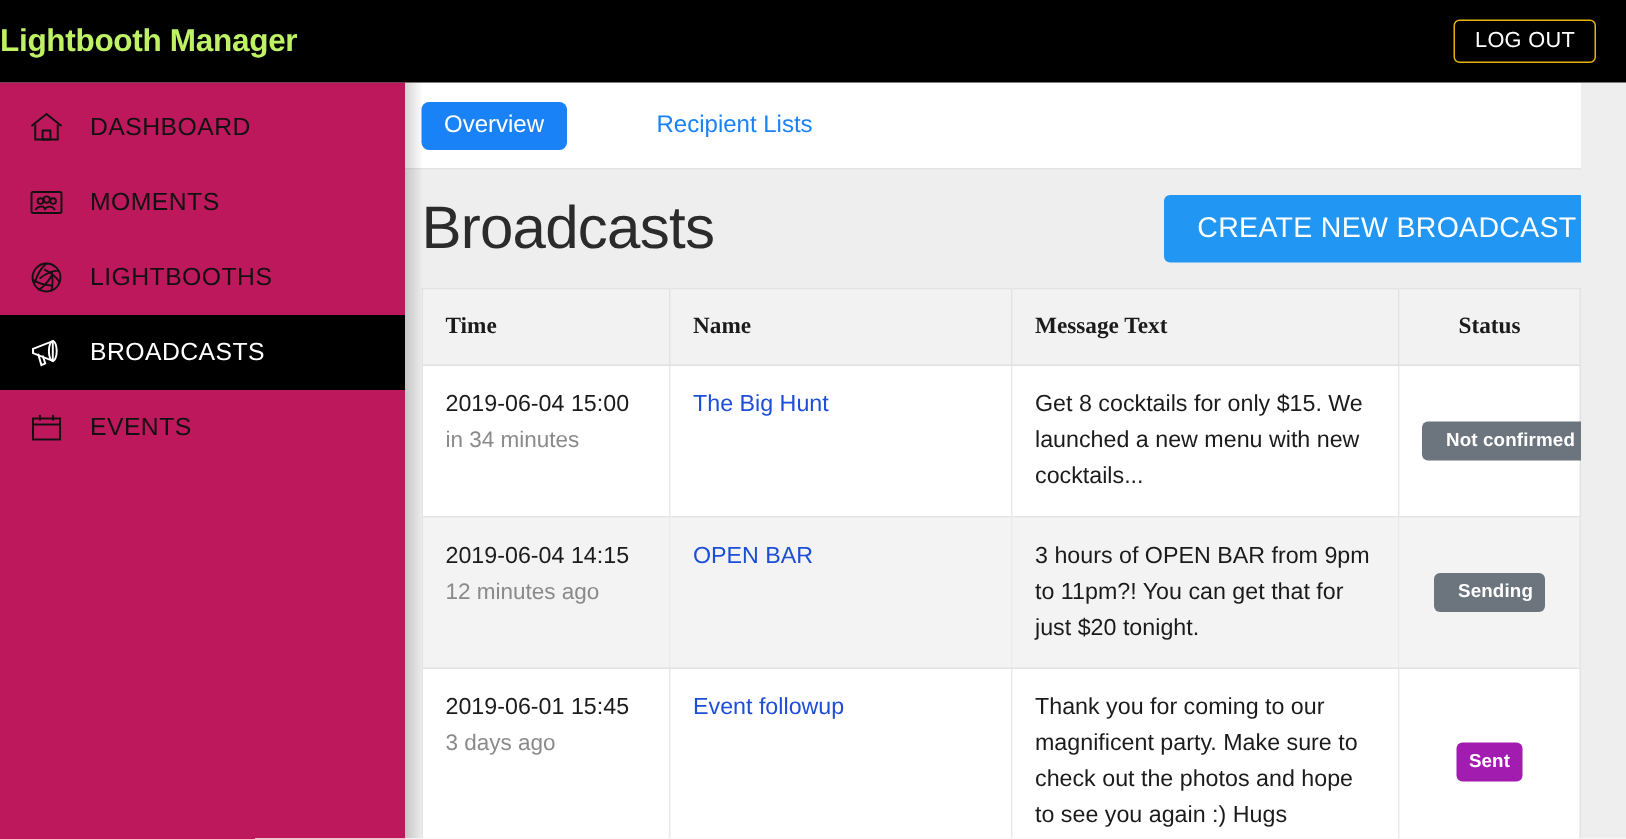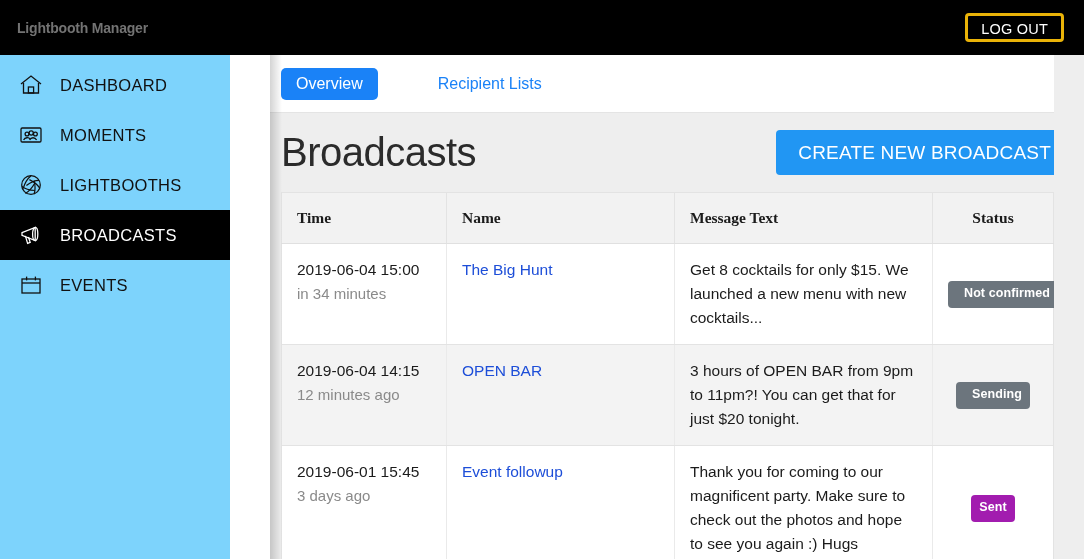"Lightbooth Manager" .brand { color: #737373 -> #bef264; font-size: 14px -> 21px; margin-left: 17px -> none }
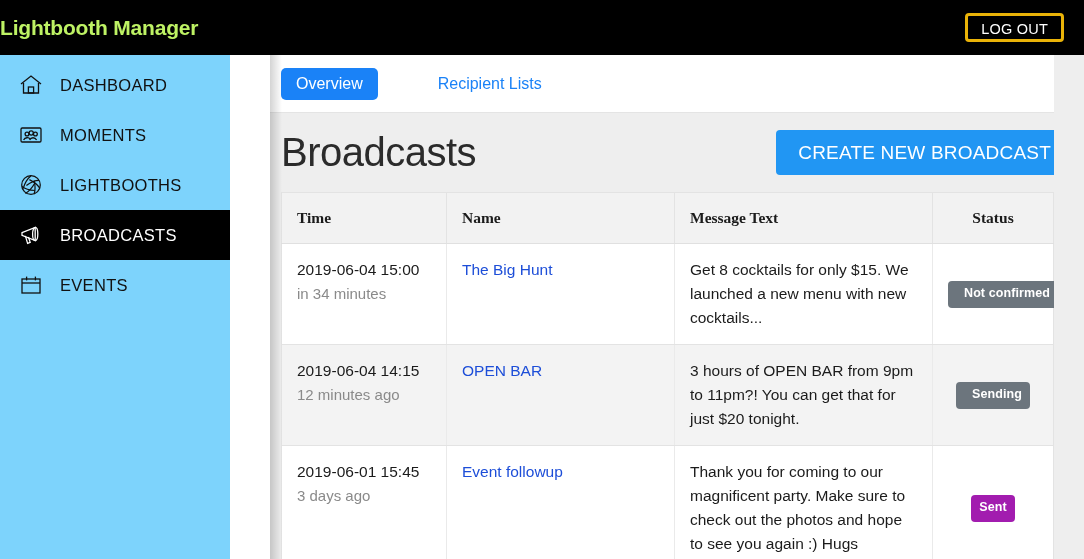"LOG OUT" .logout-btn { border: 3px solid #eab308 -> 1px solid #eab308 }
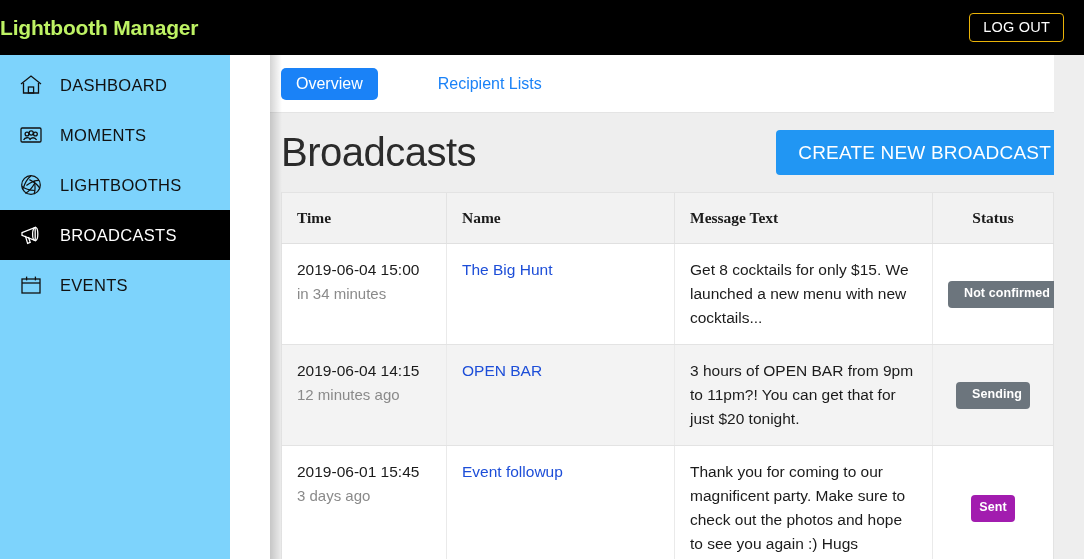"DASHBOARD" .sidebar { background: #7dd3fc -> #be185d; width: 230px -> 270px }
